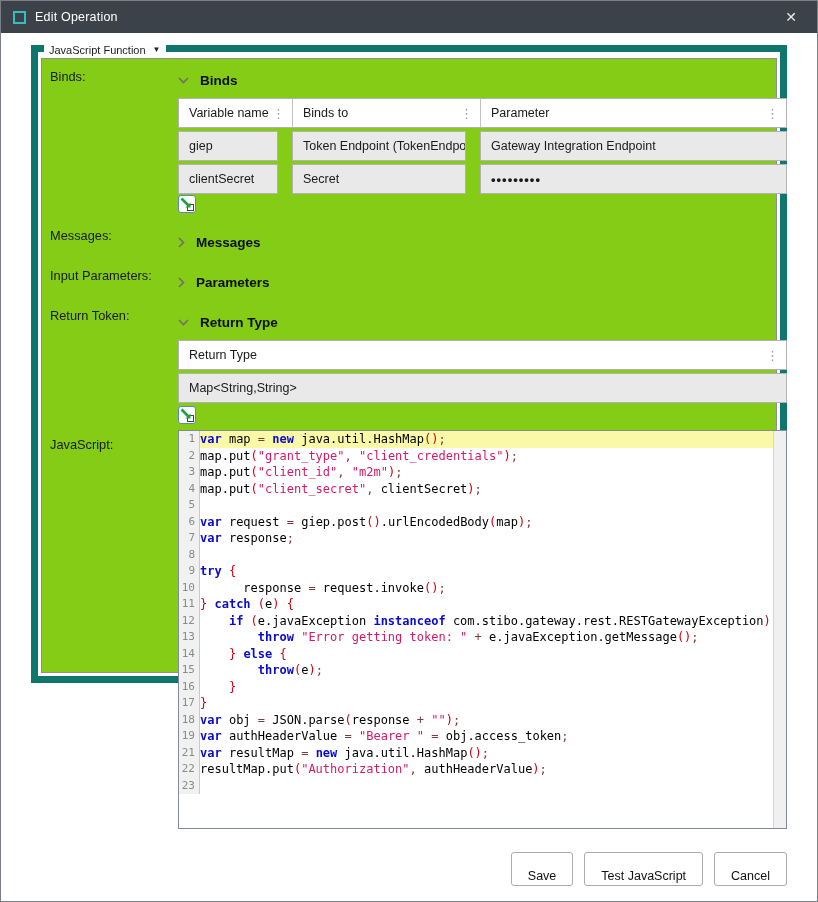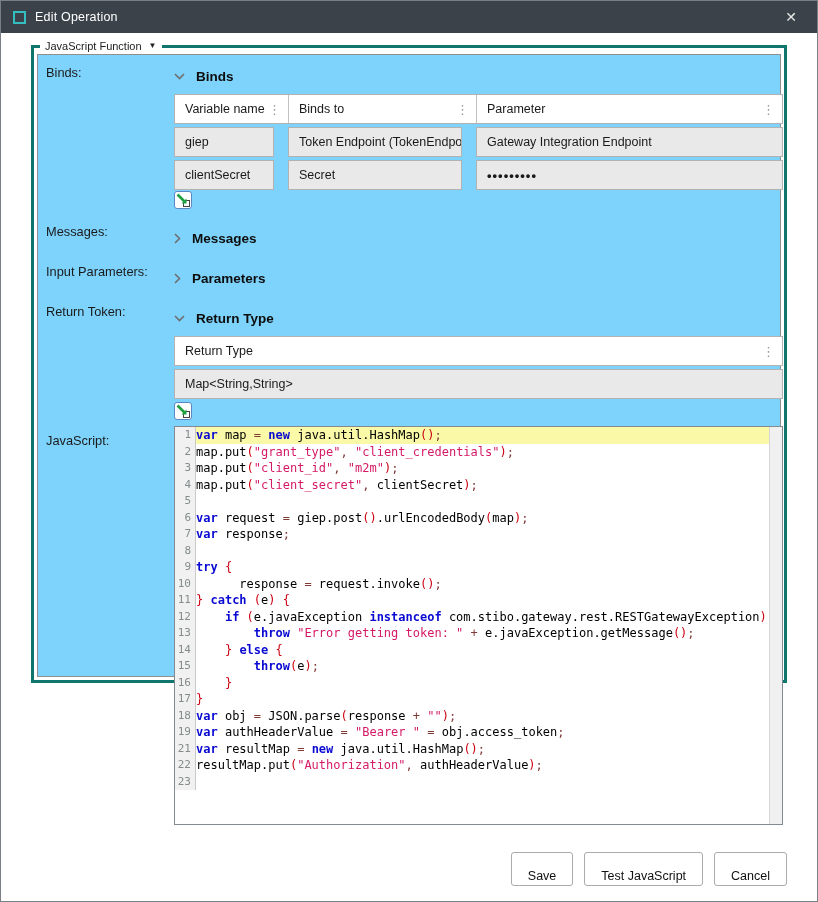"JavaScript Function" .group { border: 3px solid #0f766e -> 7px solid #0f766e }
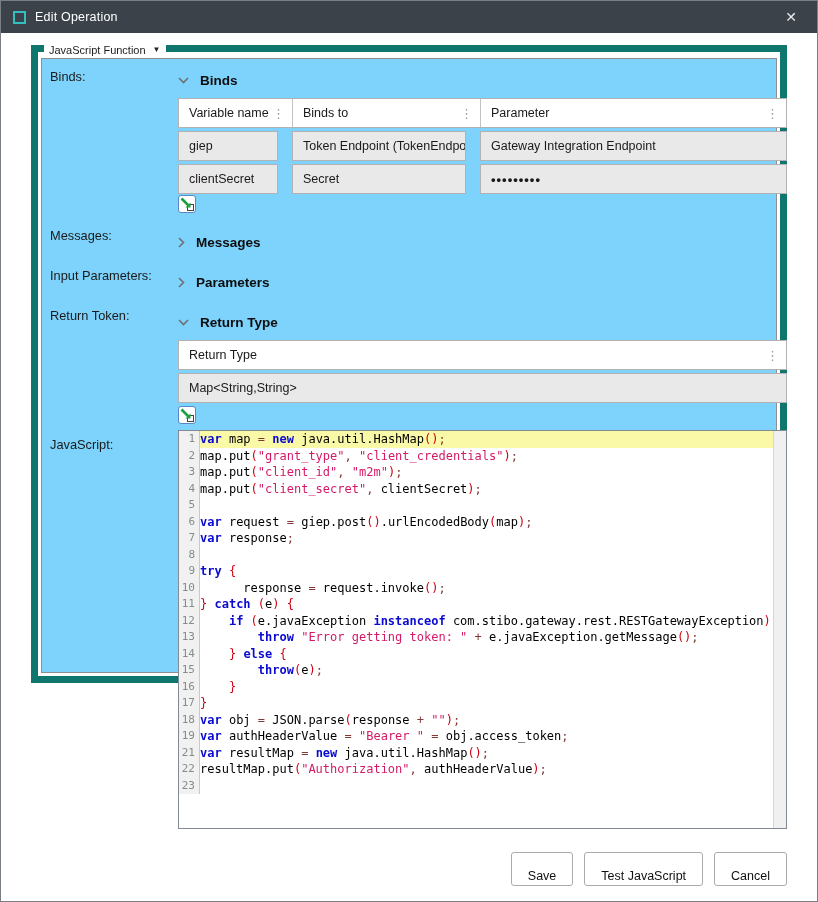"Binds:" .panel { background: #7dd3fc -> #84cc16 }
